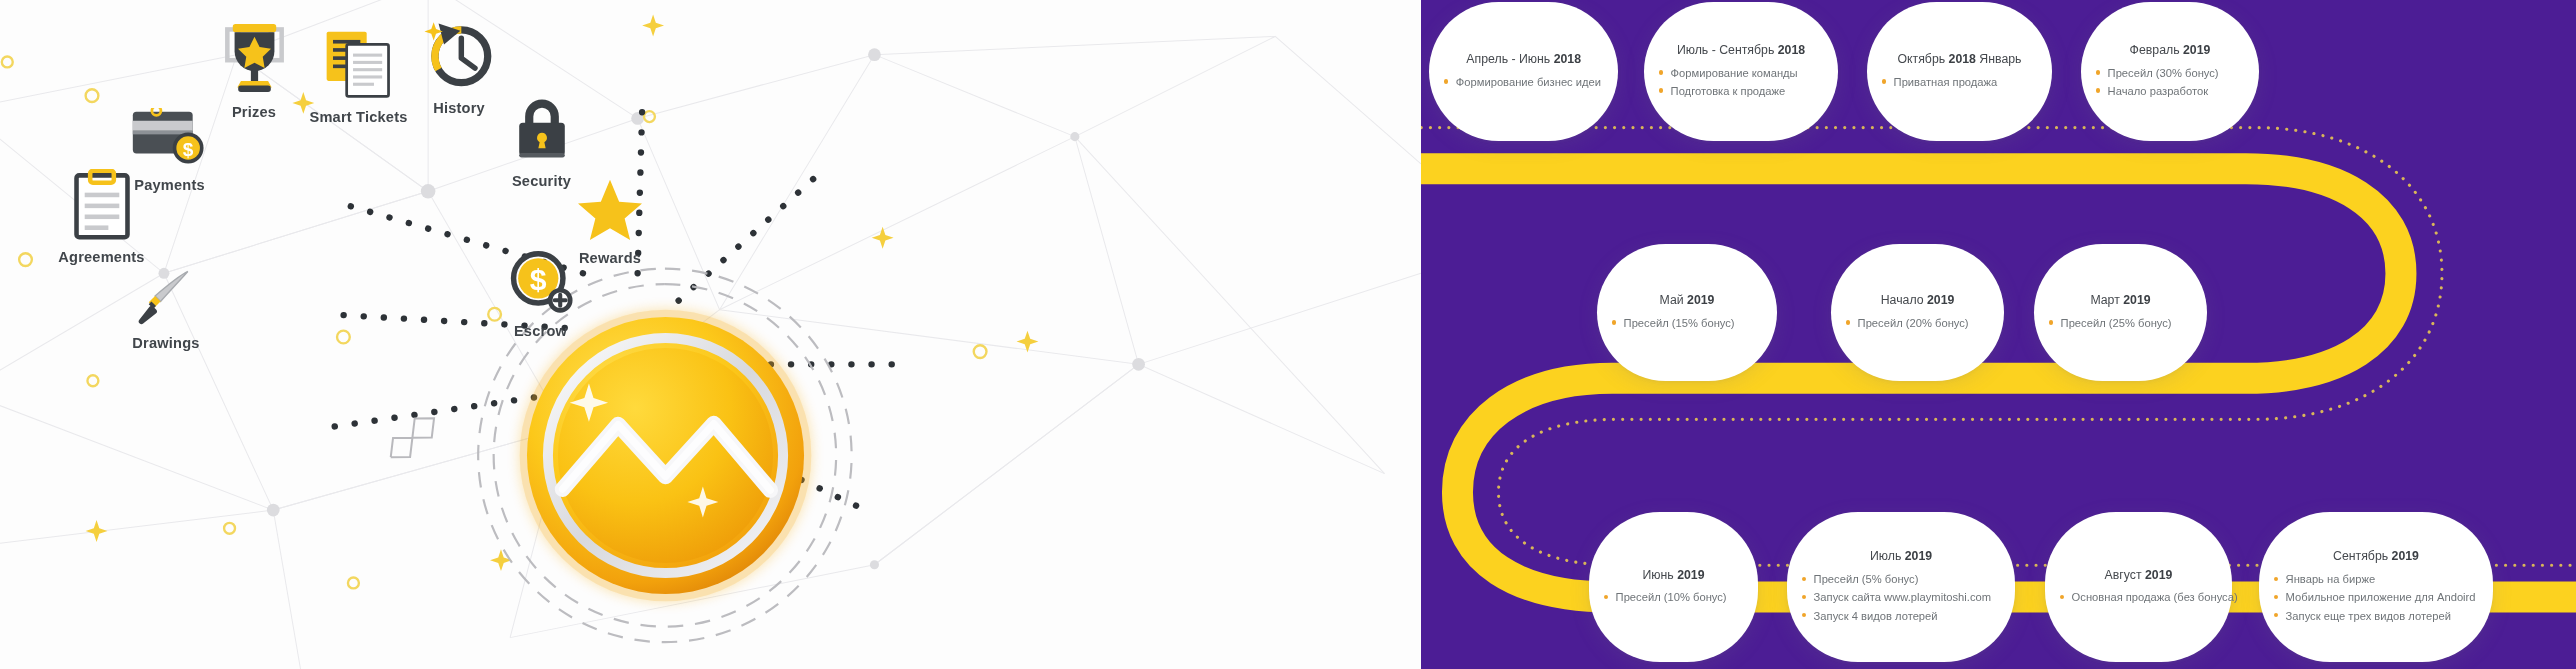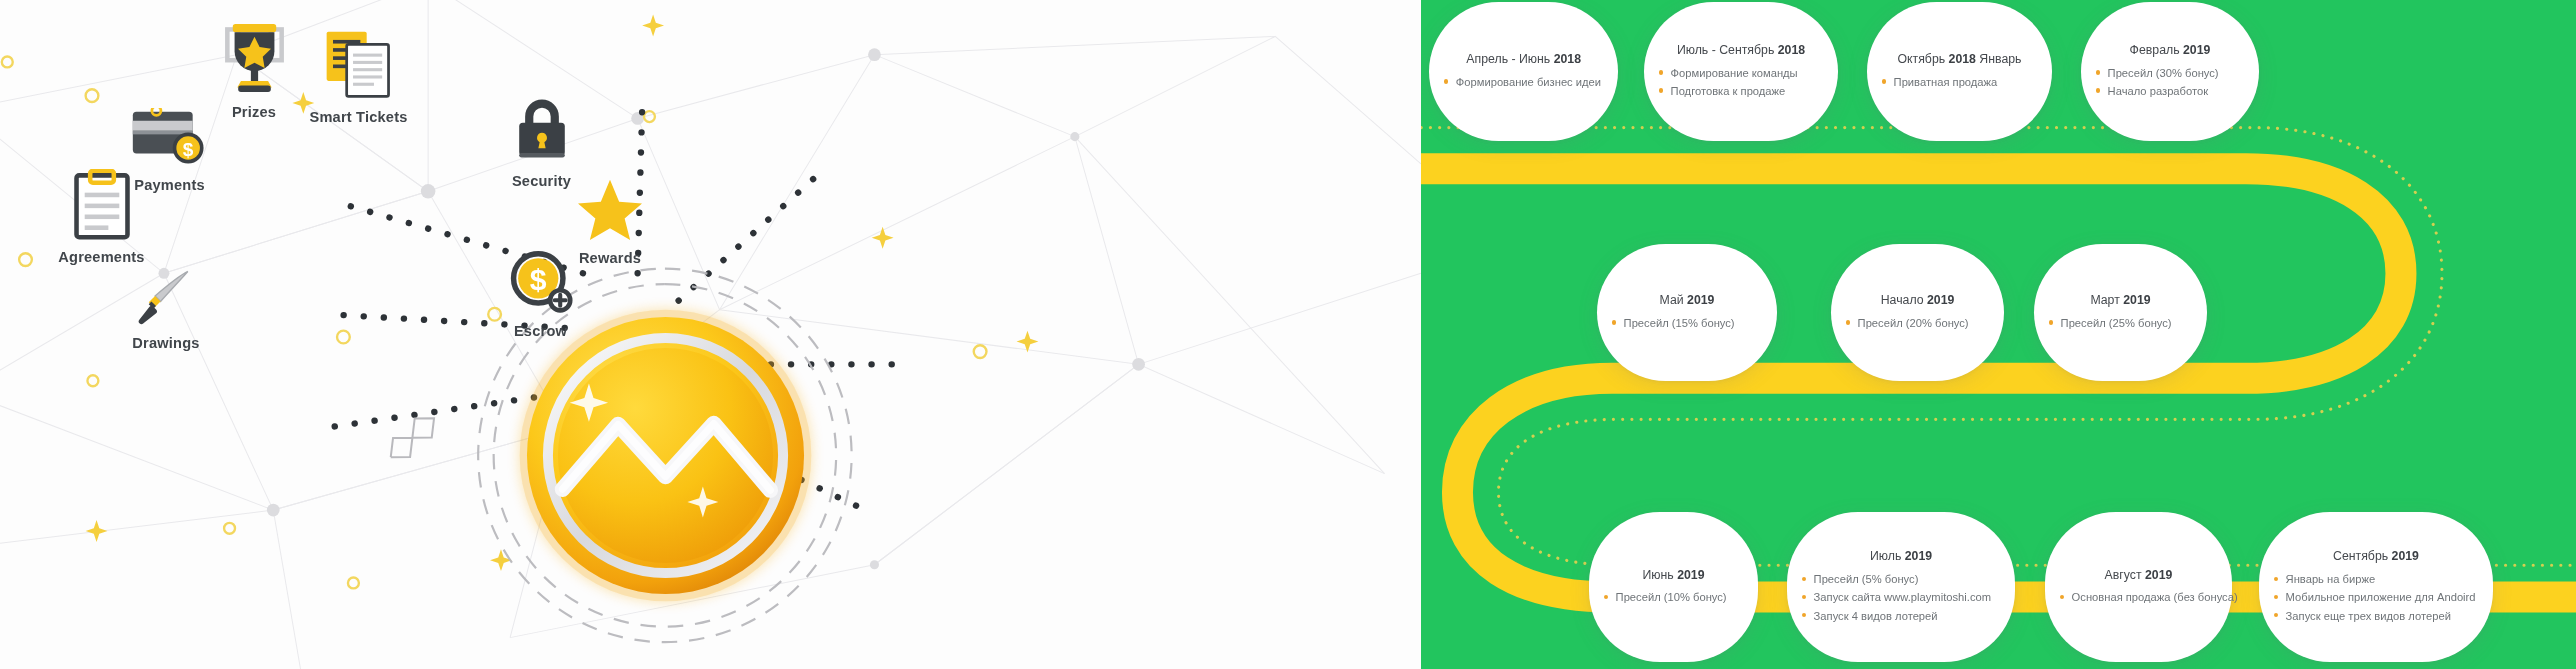"Апрель - Июнь 2018" #road { background: #22c55e -> #4c1d95 }
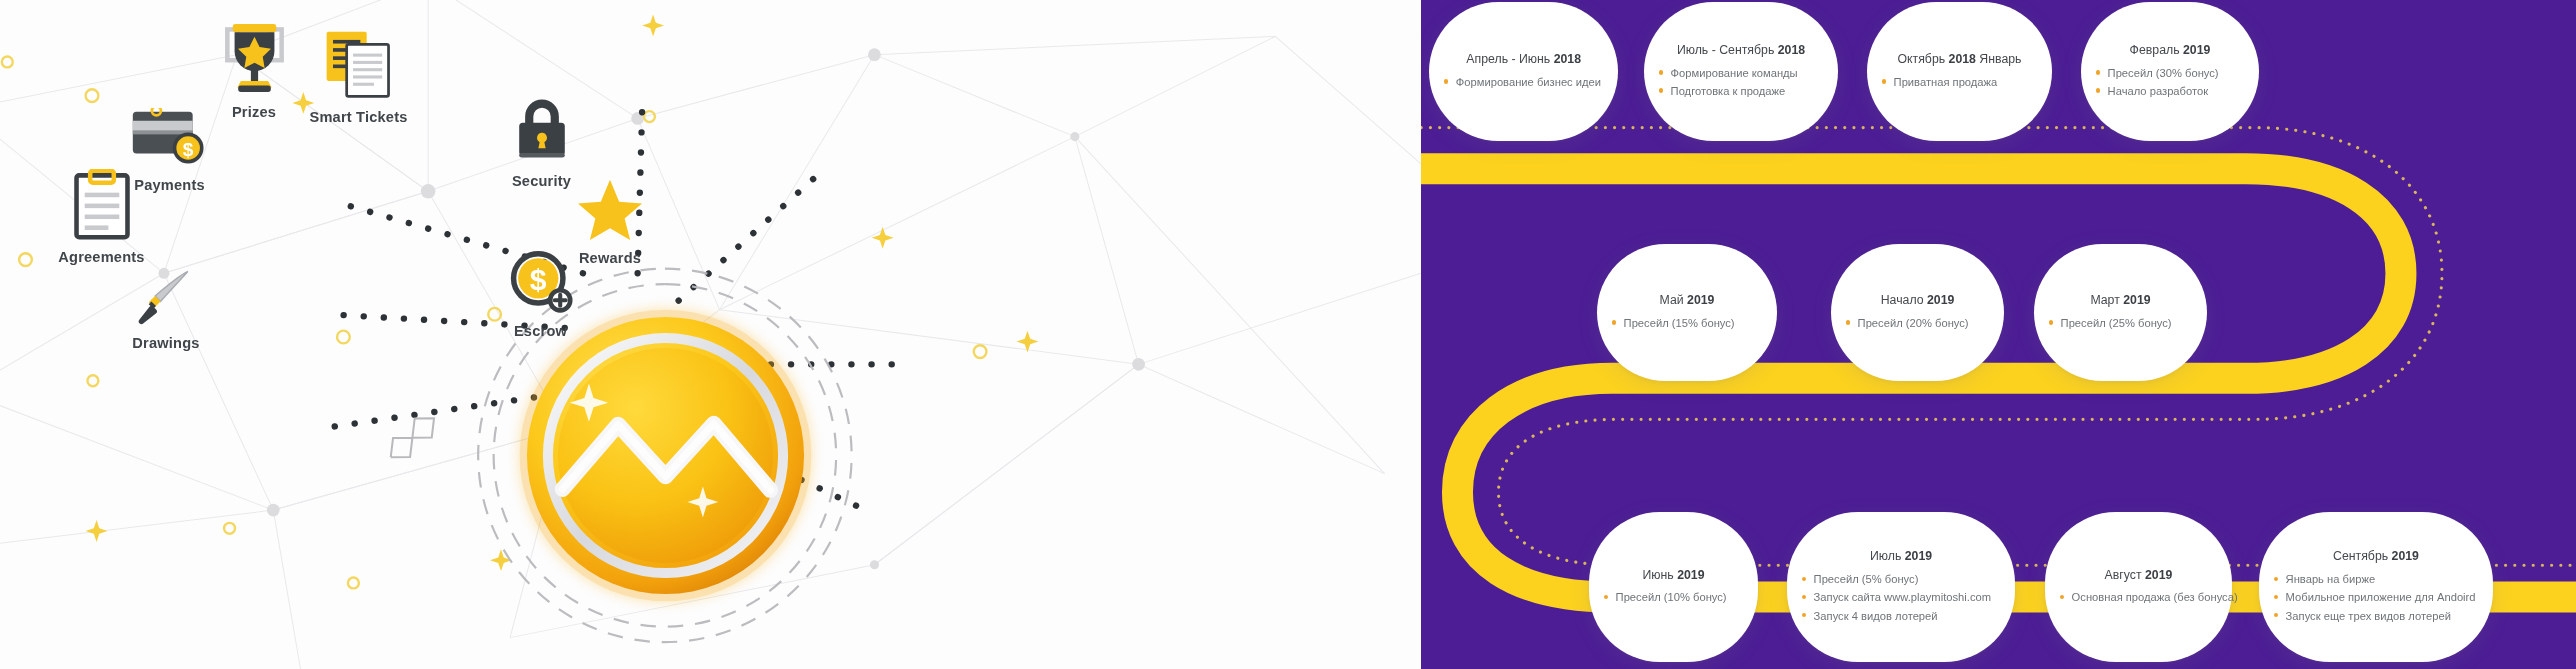"History" div.node { html: none -> <div> <span> <svg> <circle></circle> <path></path> <path></path> <path></path> <path></path> </svg> </span> <span>History</span> </div> }
